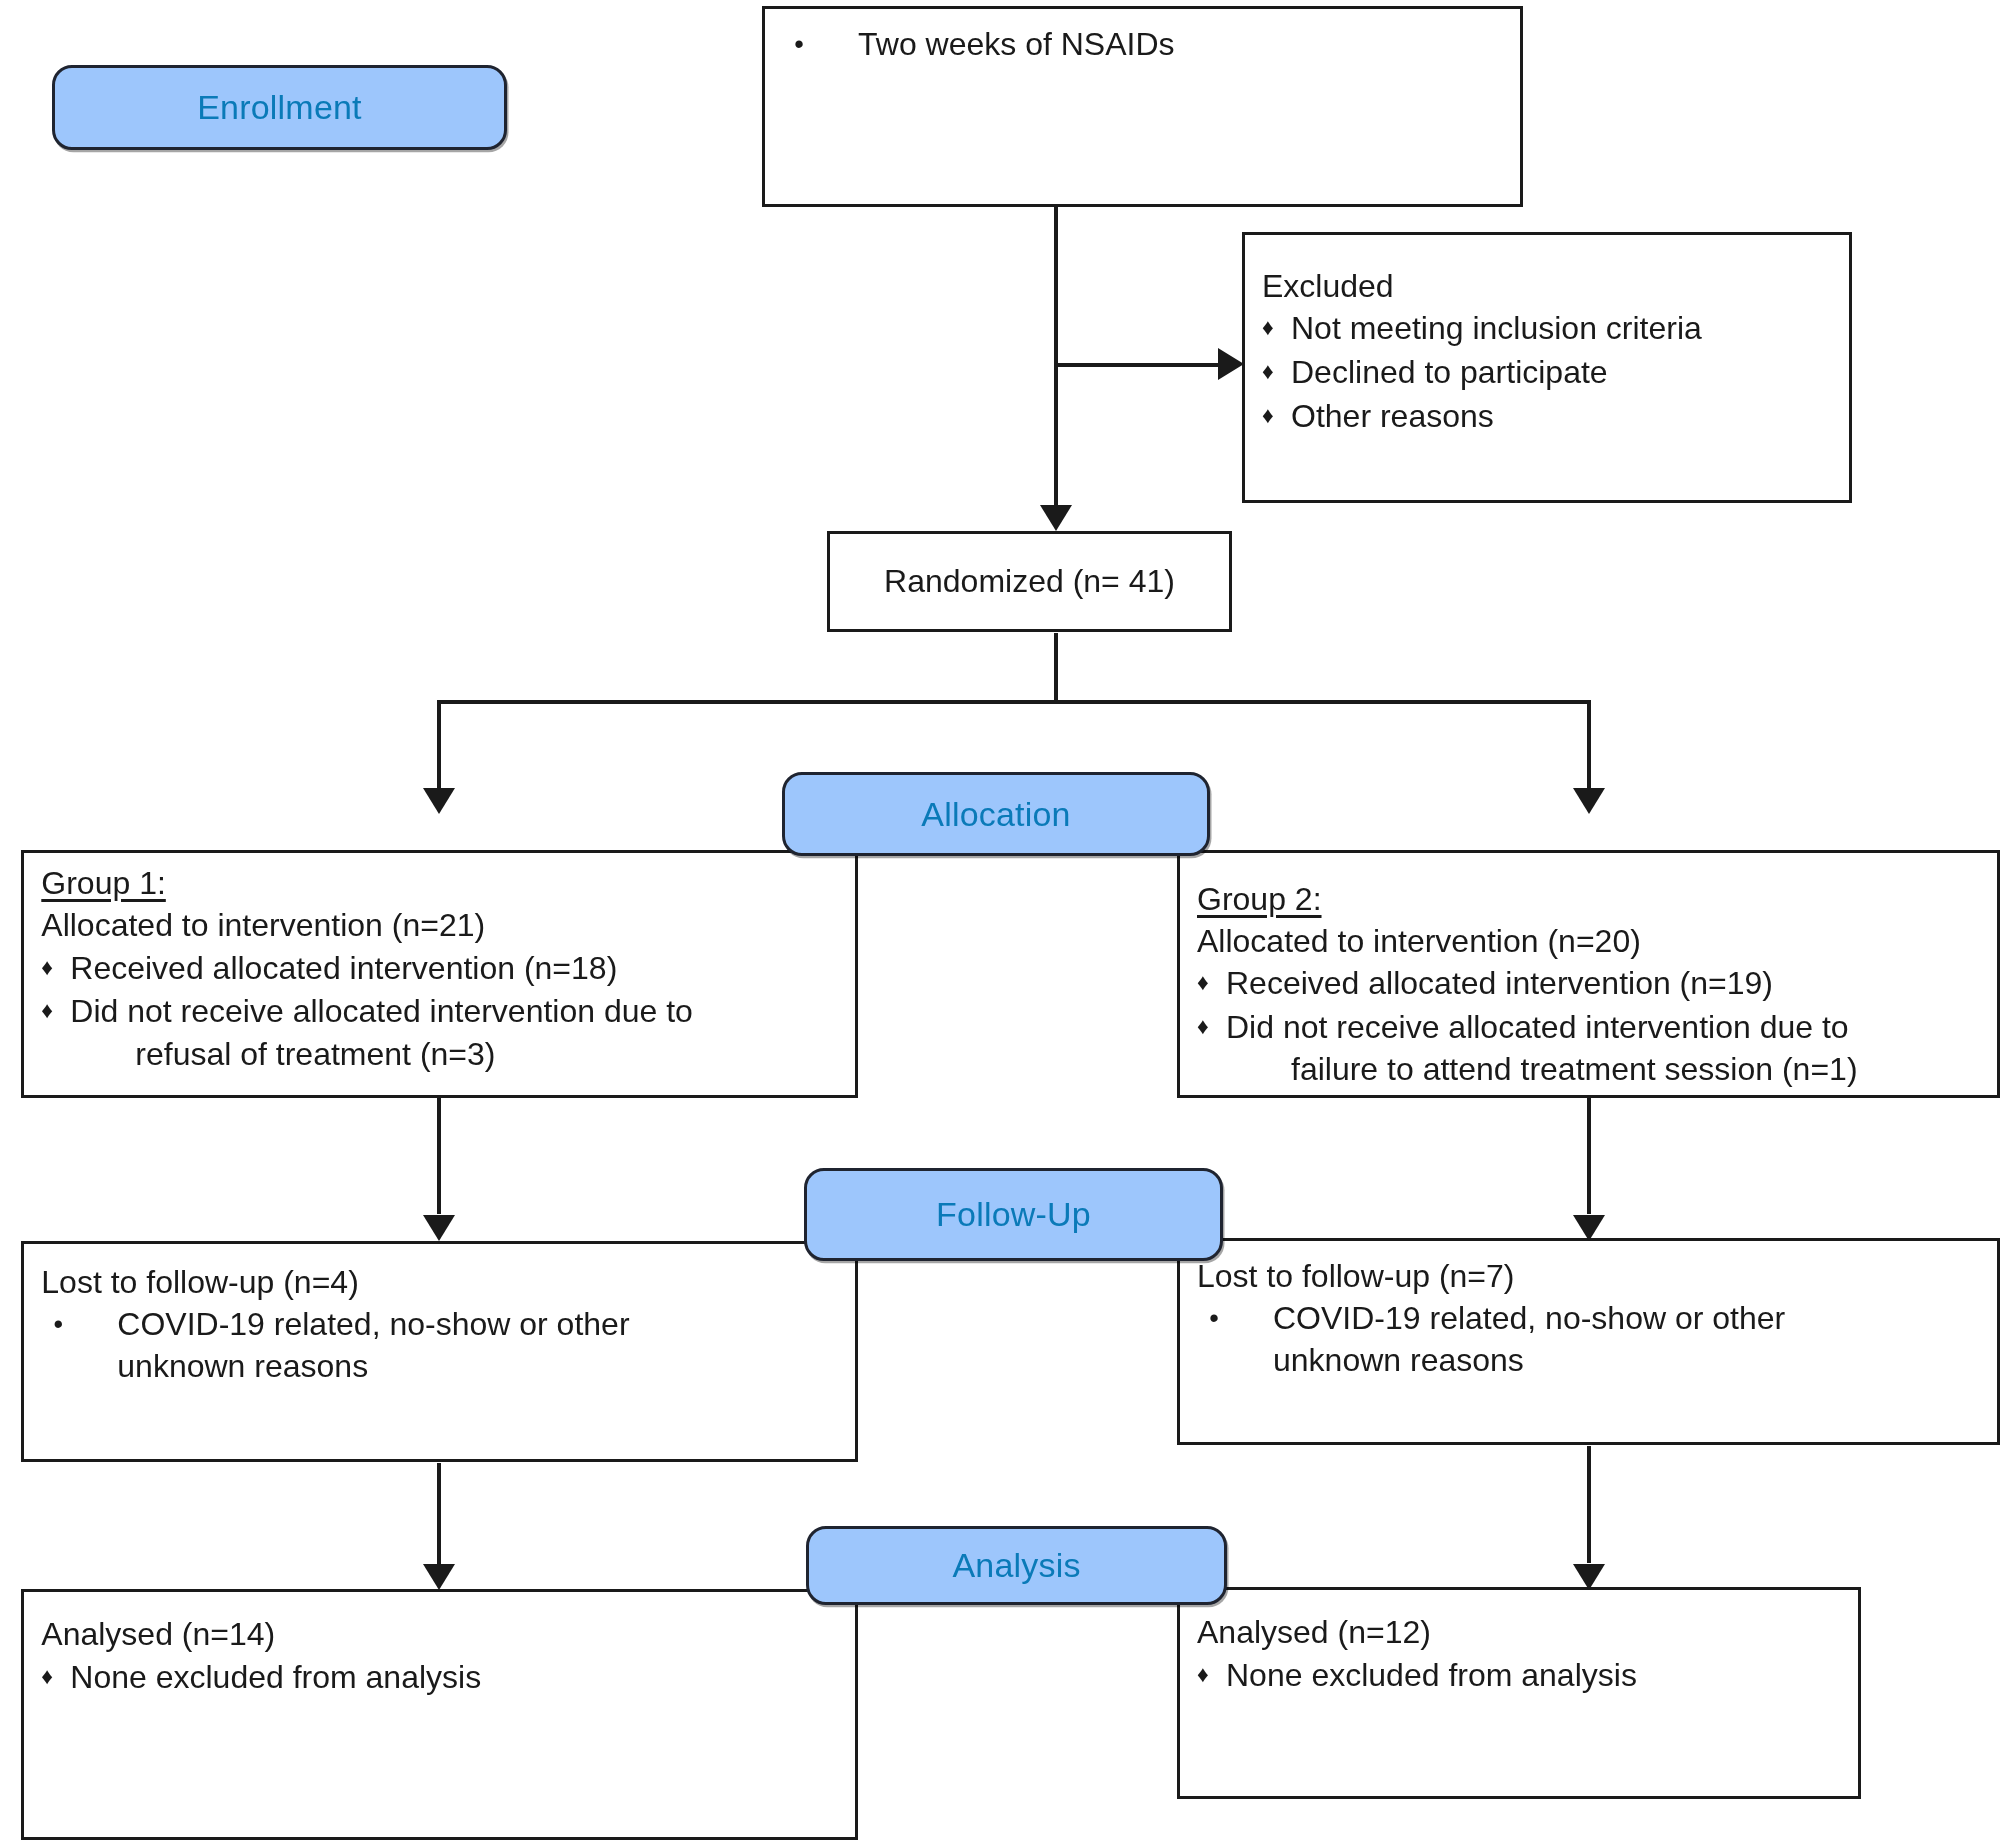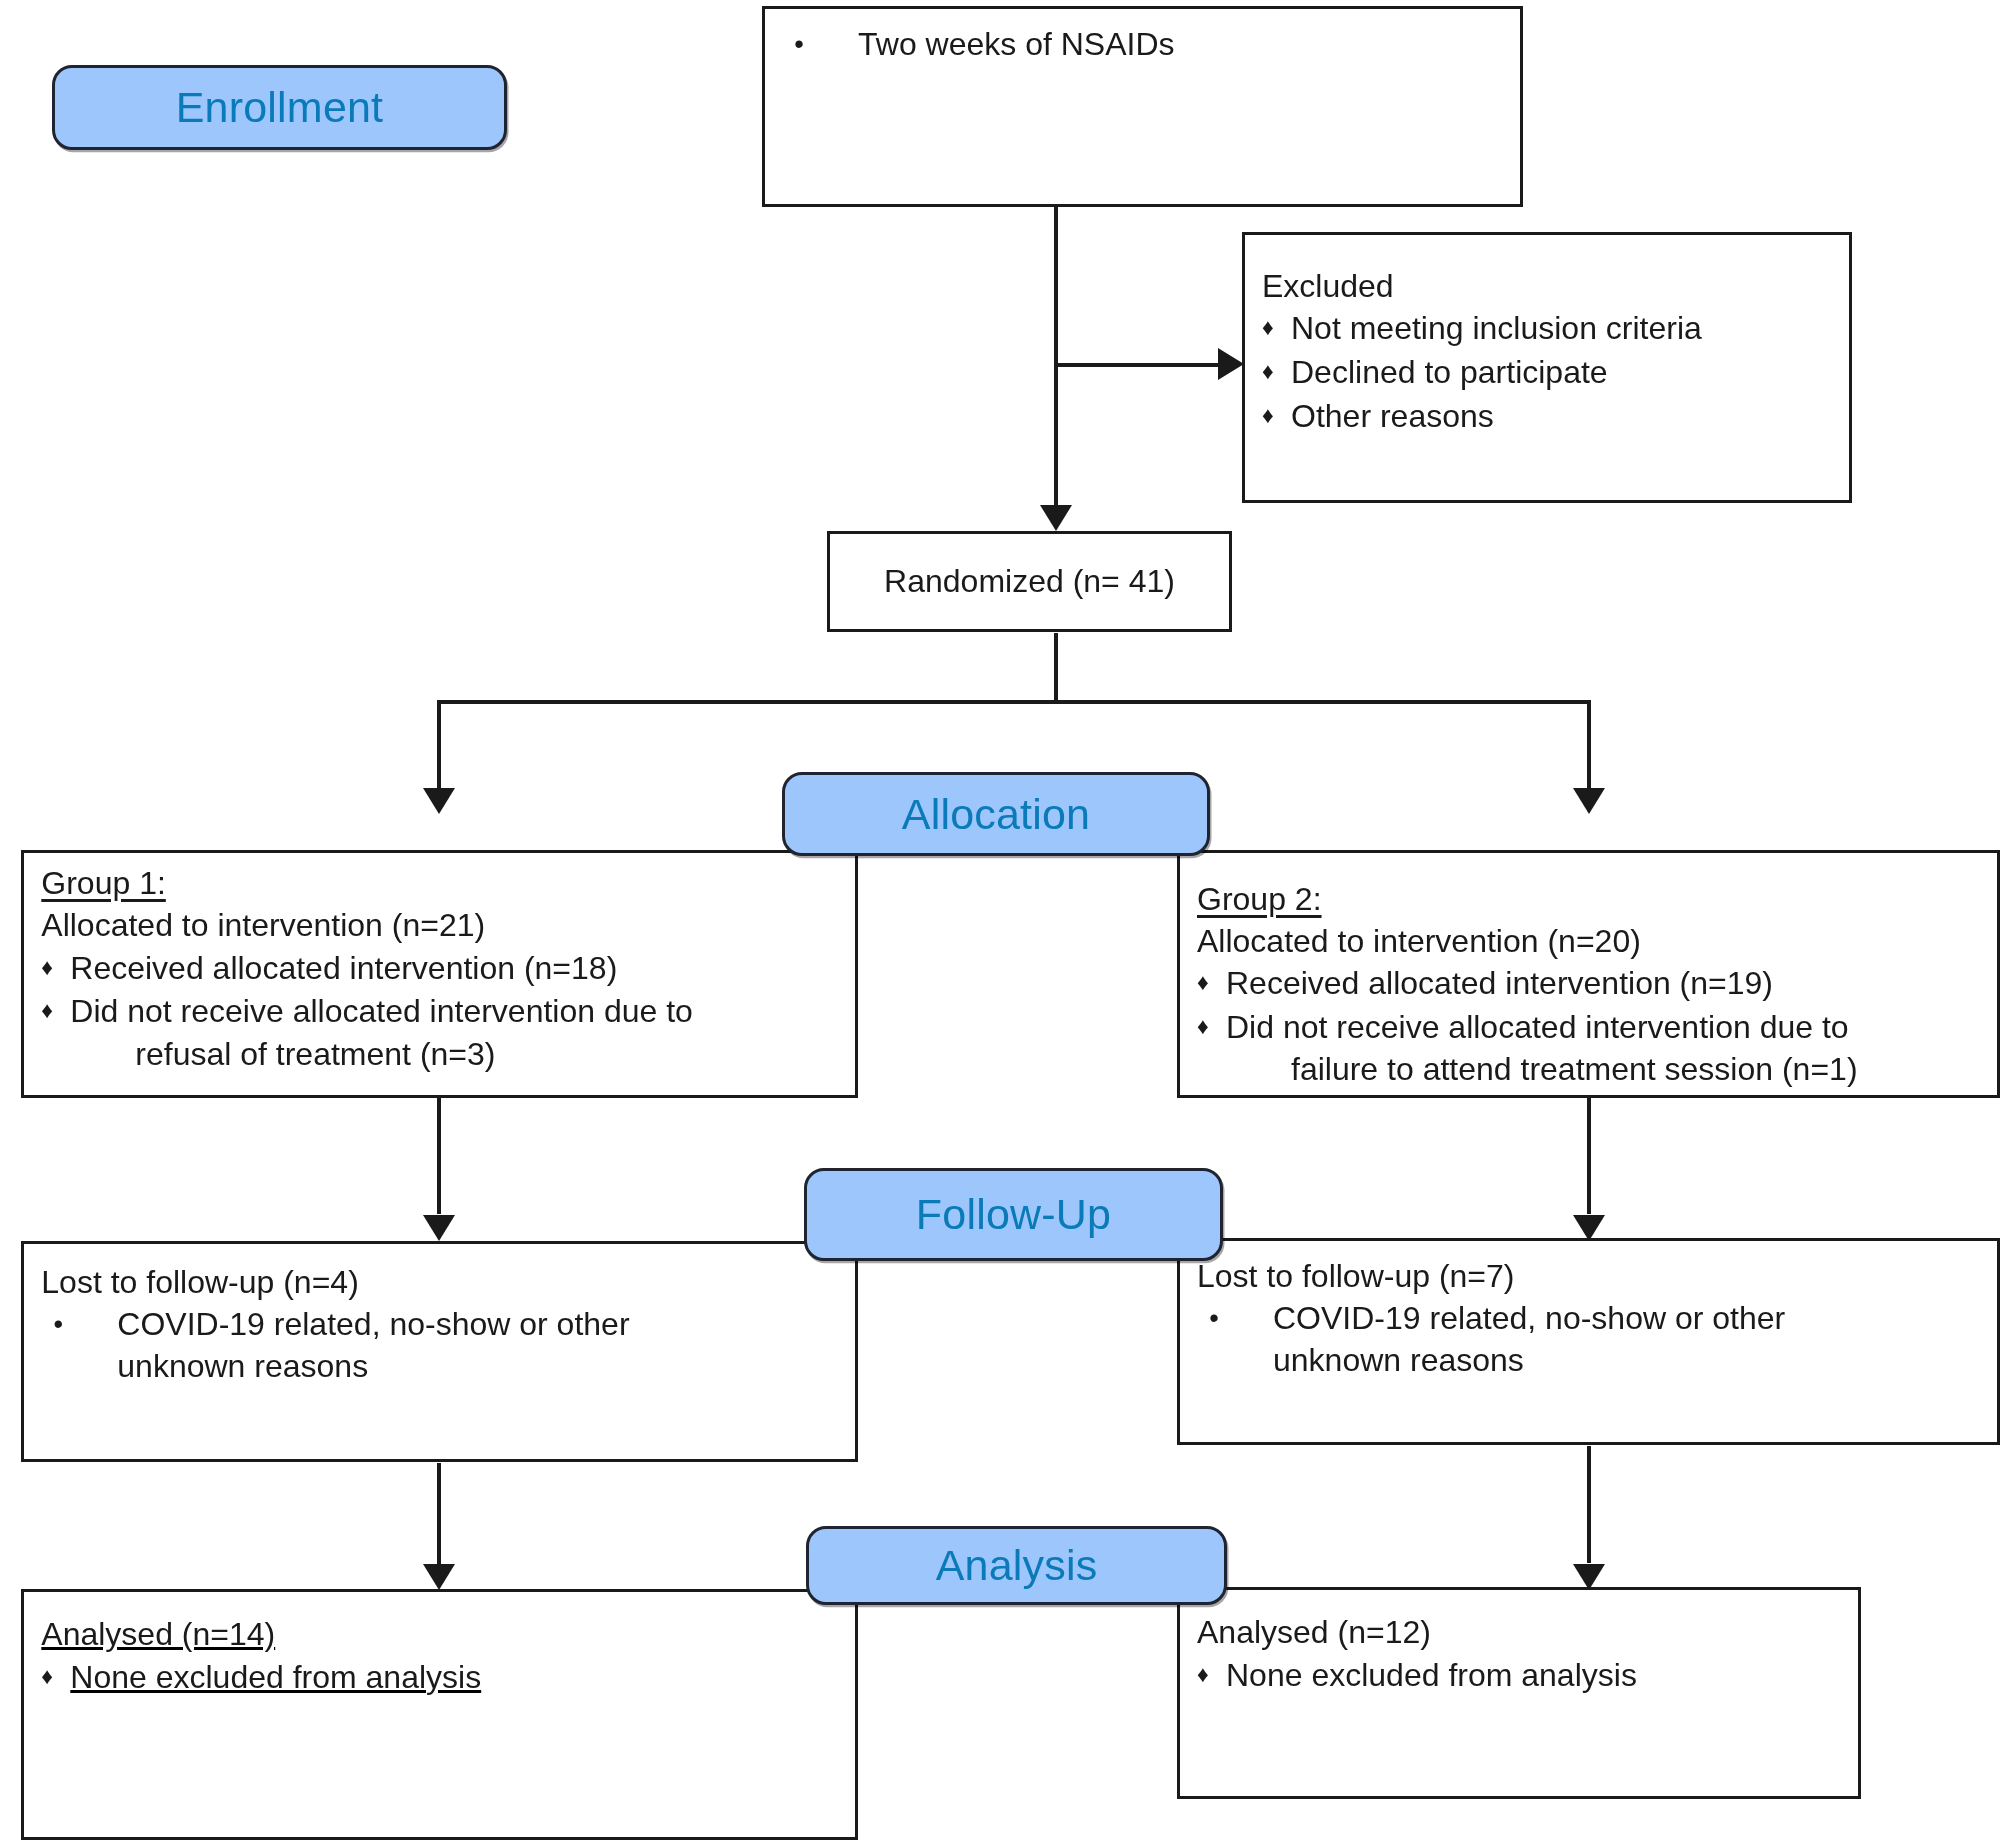"Enrollment" .badge-label { font-size: 43px -> 34px }
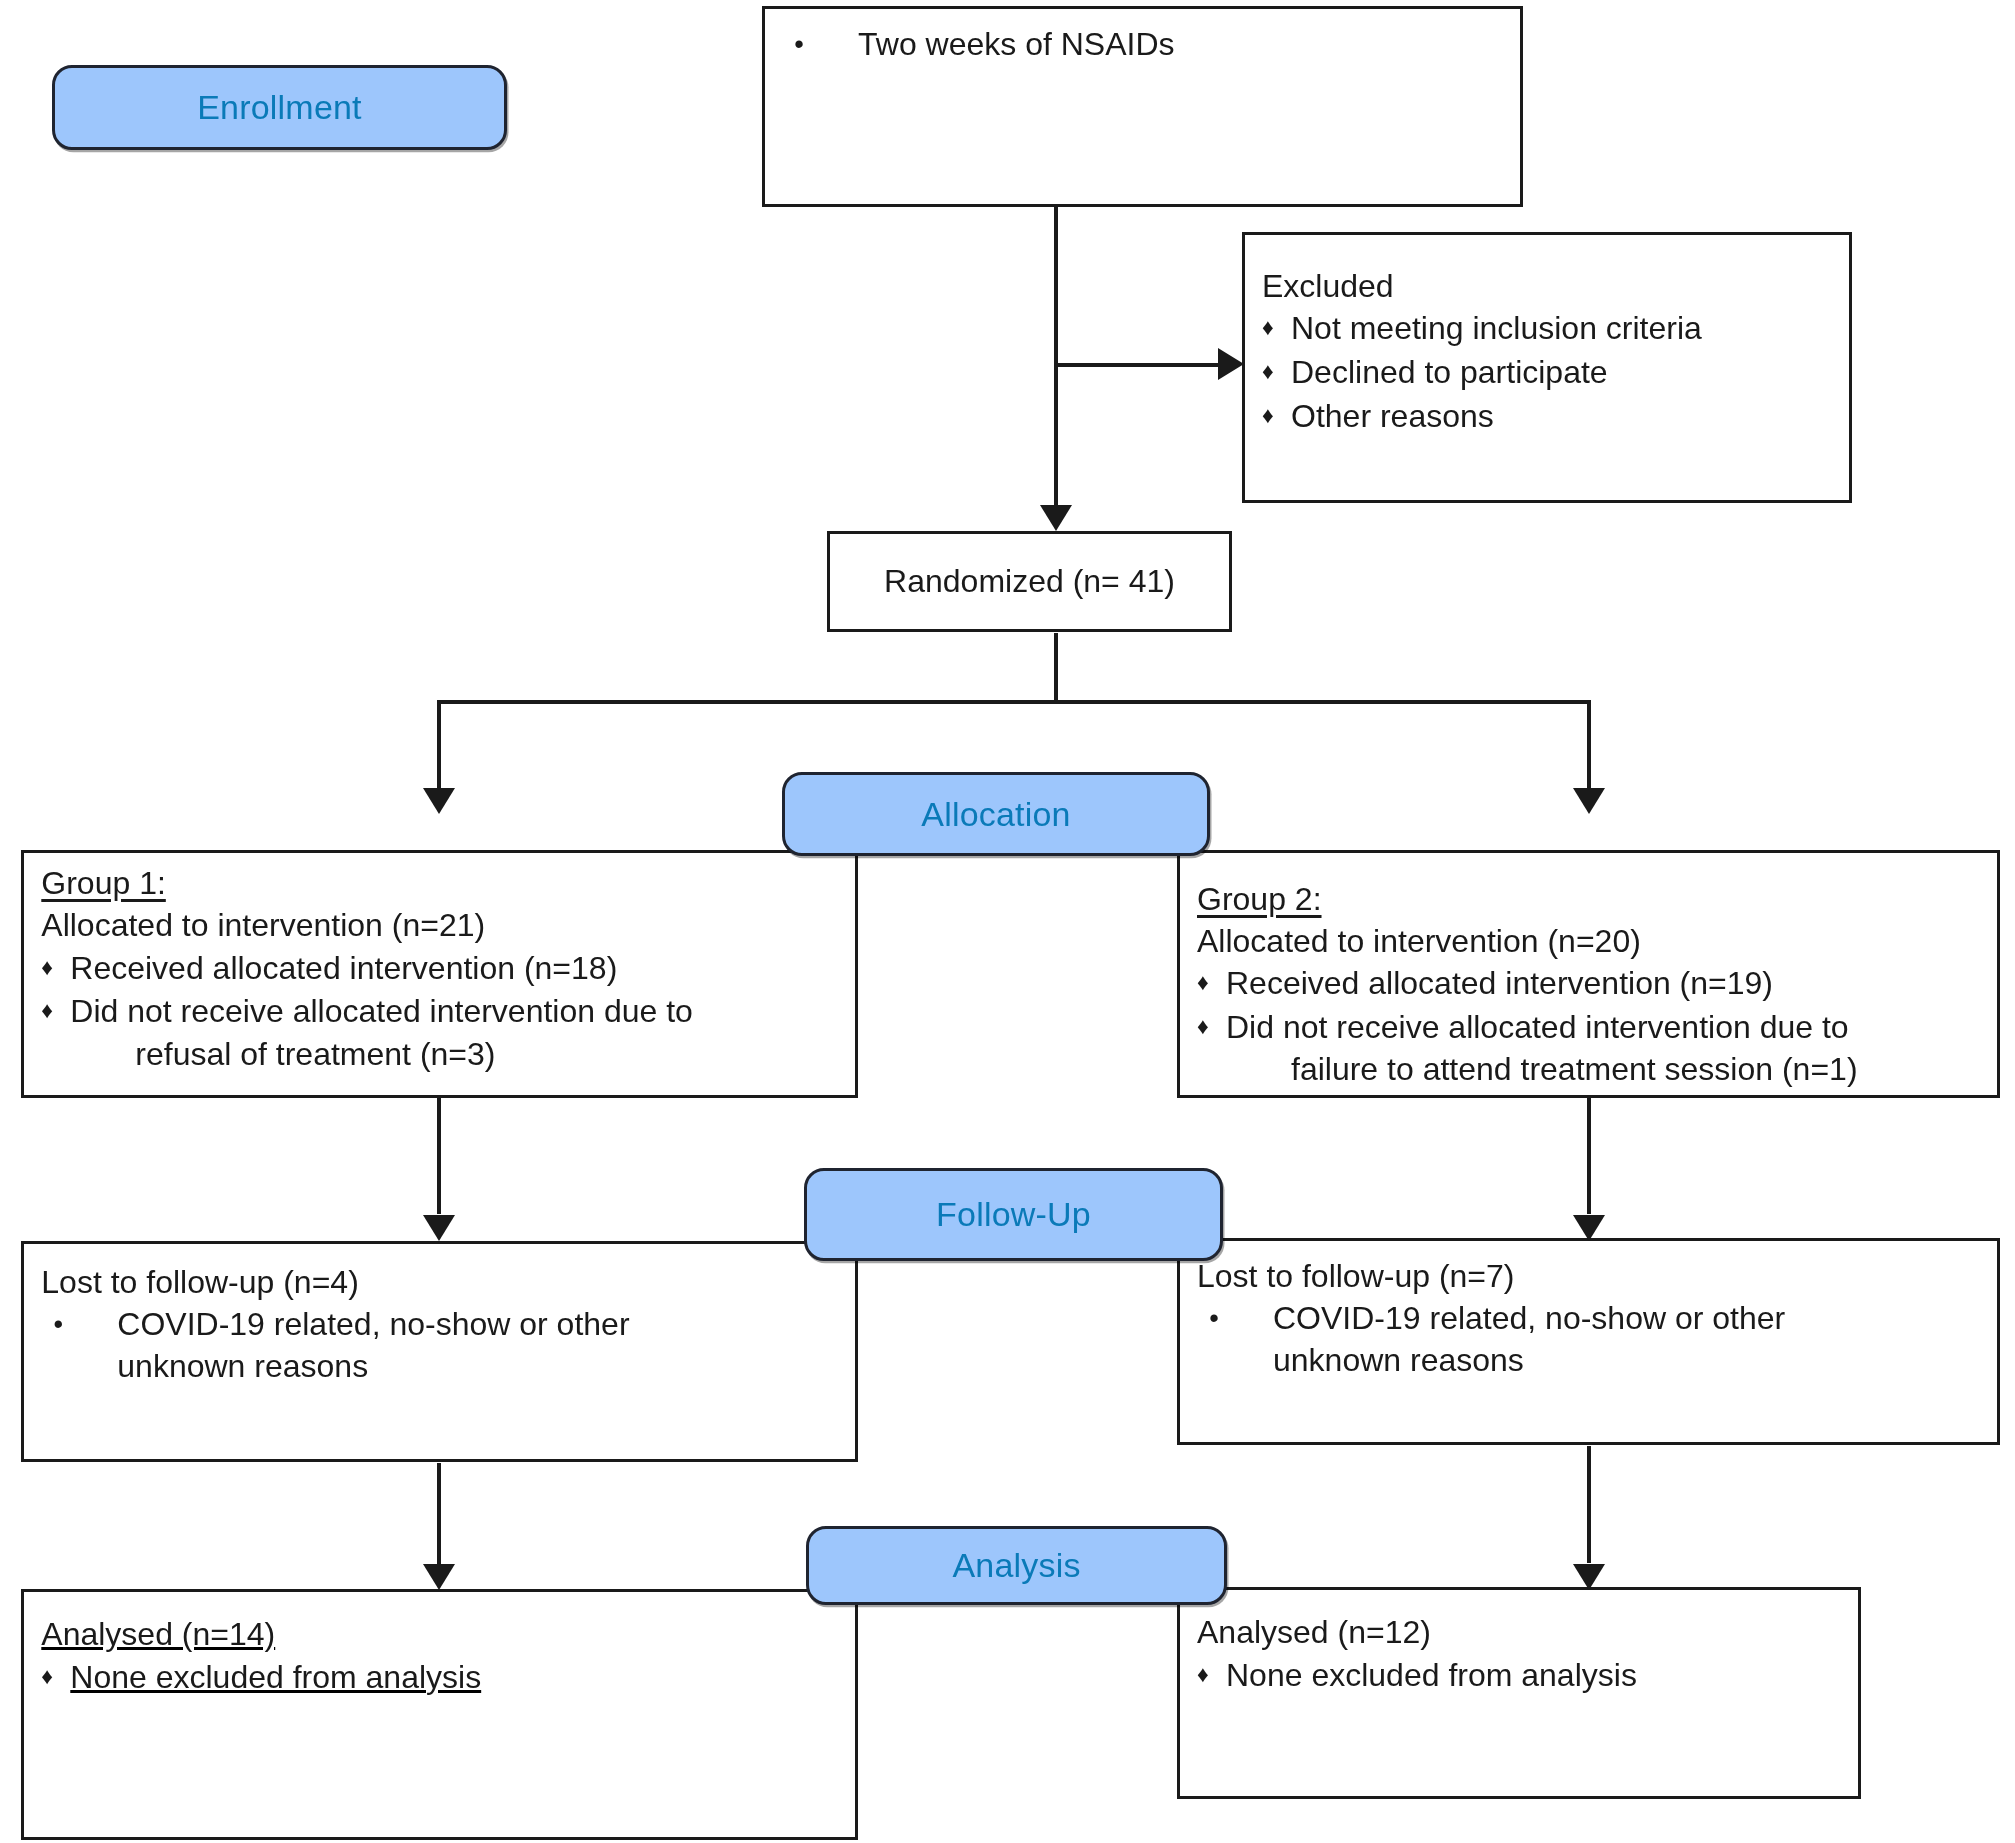"Analysed (n=14)" div.box { text-decoration: underline -> none }
